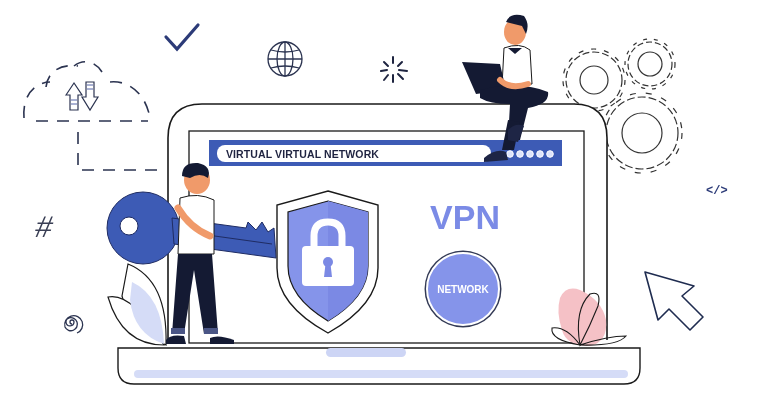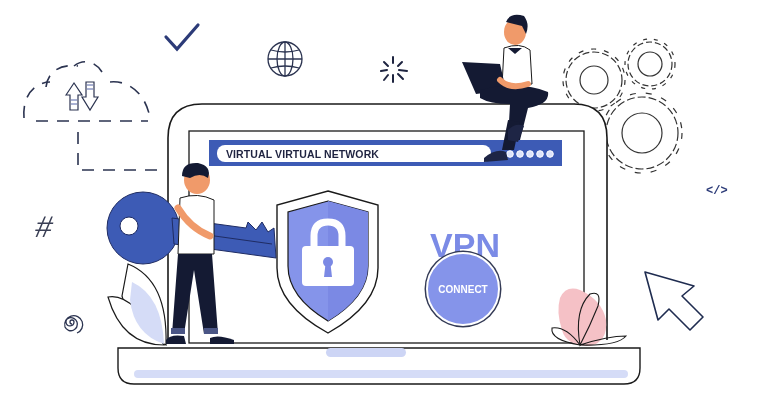"VPN" .vpn-title { margin-top: 28px -> none }
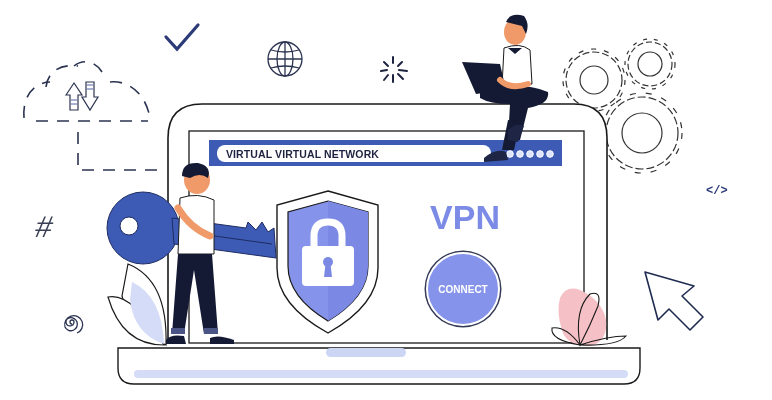"CONNECT" span.connect-label { text: CONNECT -> NETWORK }
